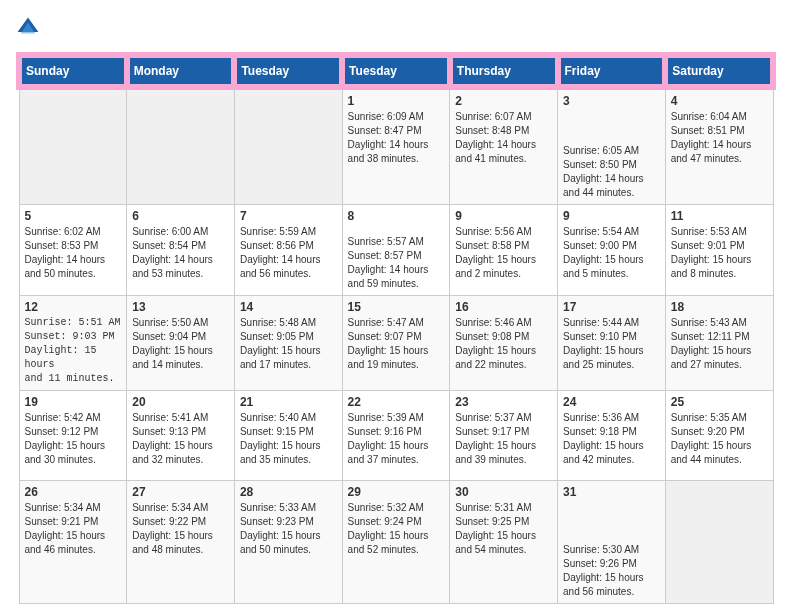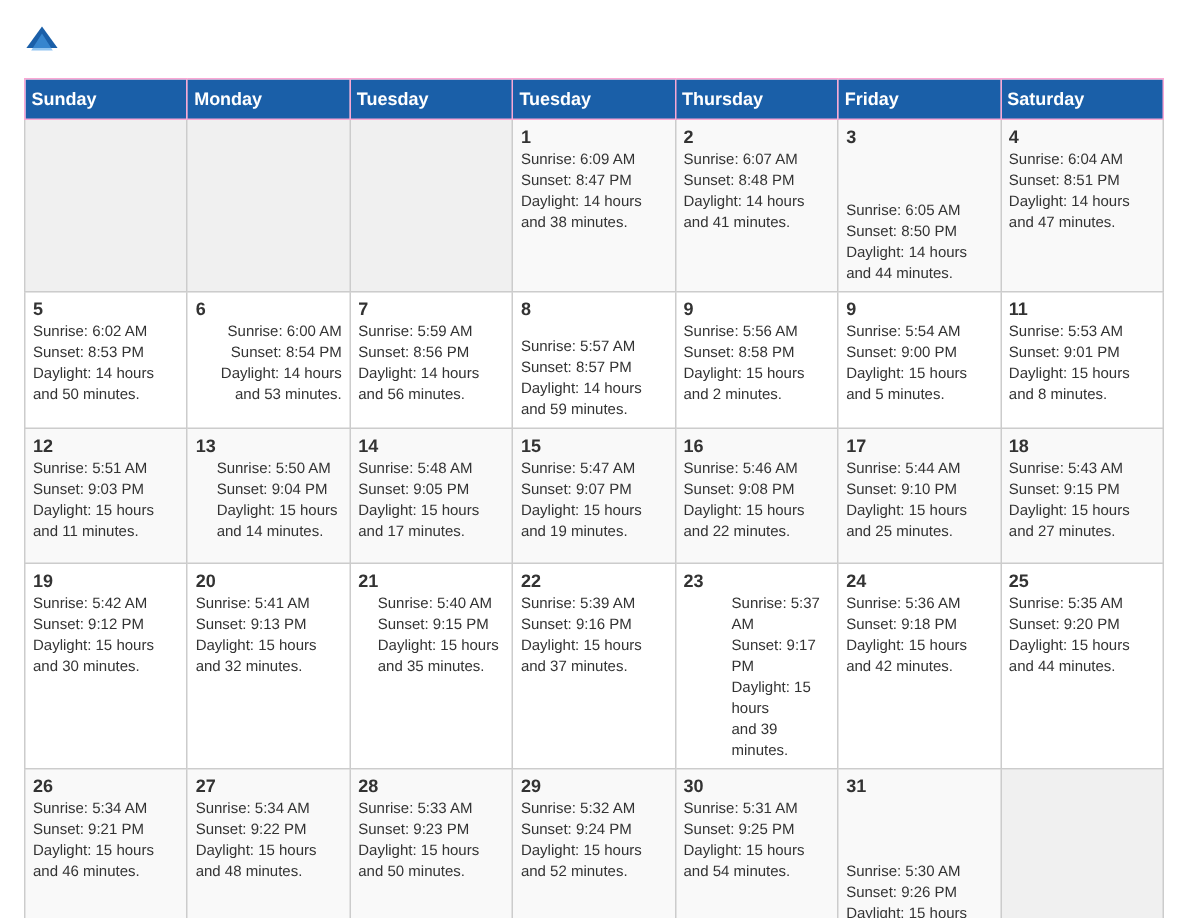"Sunday" thead th { border: 1px solid #f9a8d4 -> 6px solid #f9a8d4 }
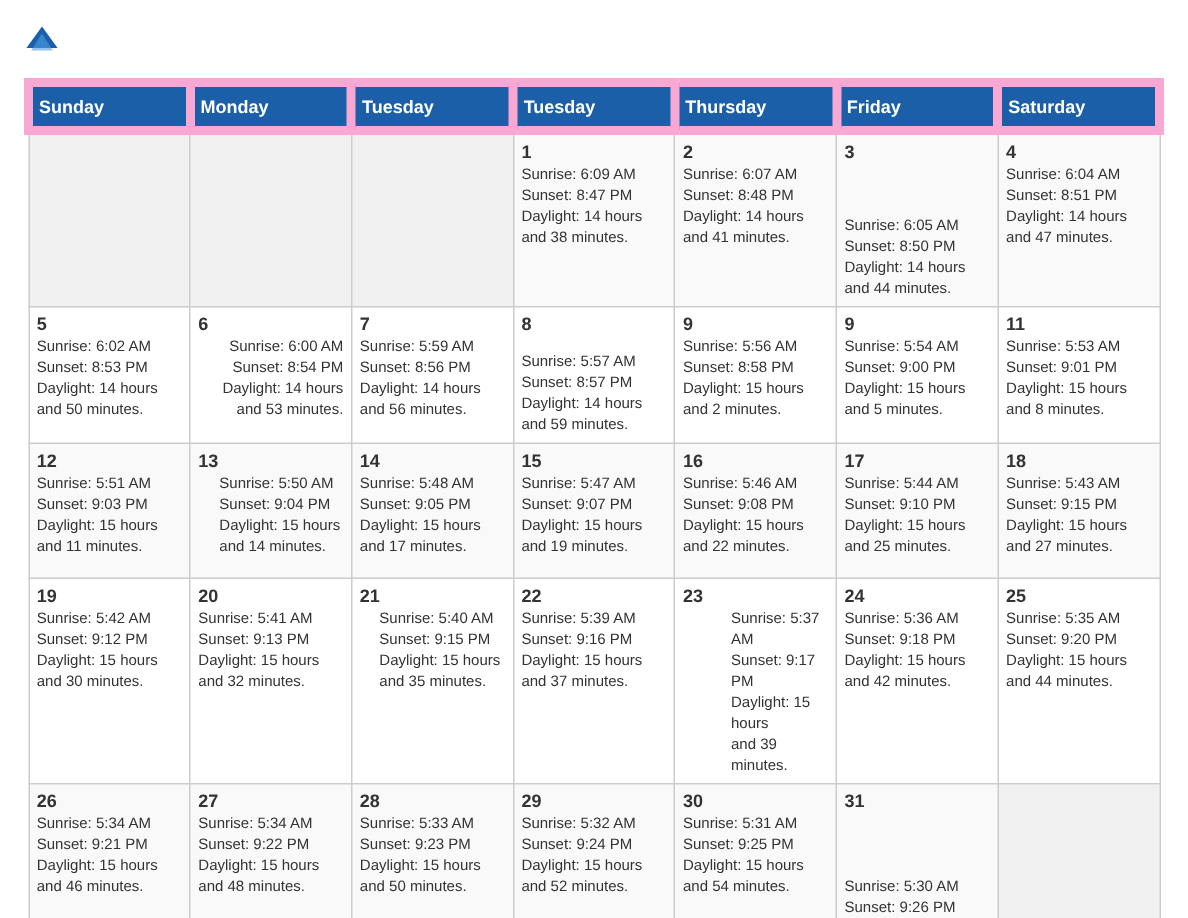"Sunrise: 6:00 AM" div.cell-info { text-align: right -> none }
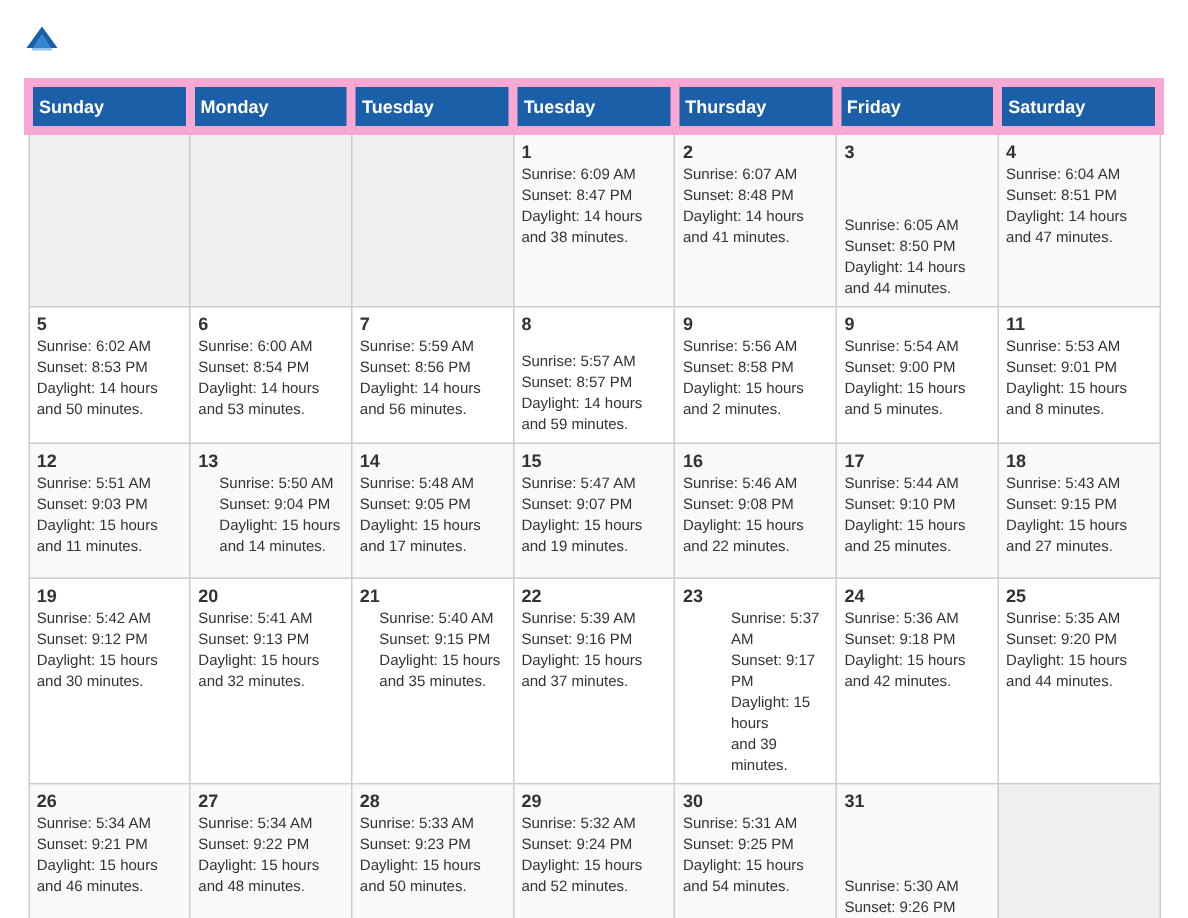"Sunrise: 5:51 AM" div.cell-info { font-family: none -> Liberation Mono, monospace }
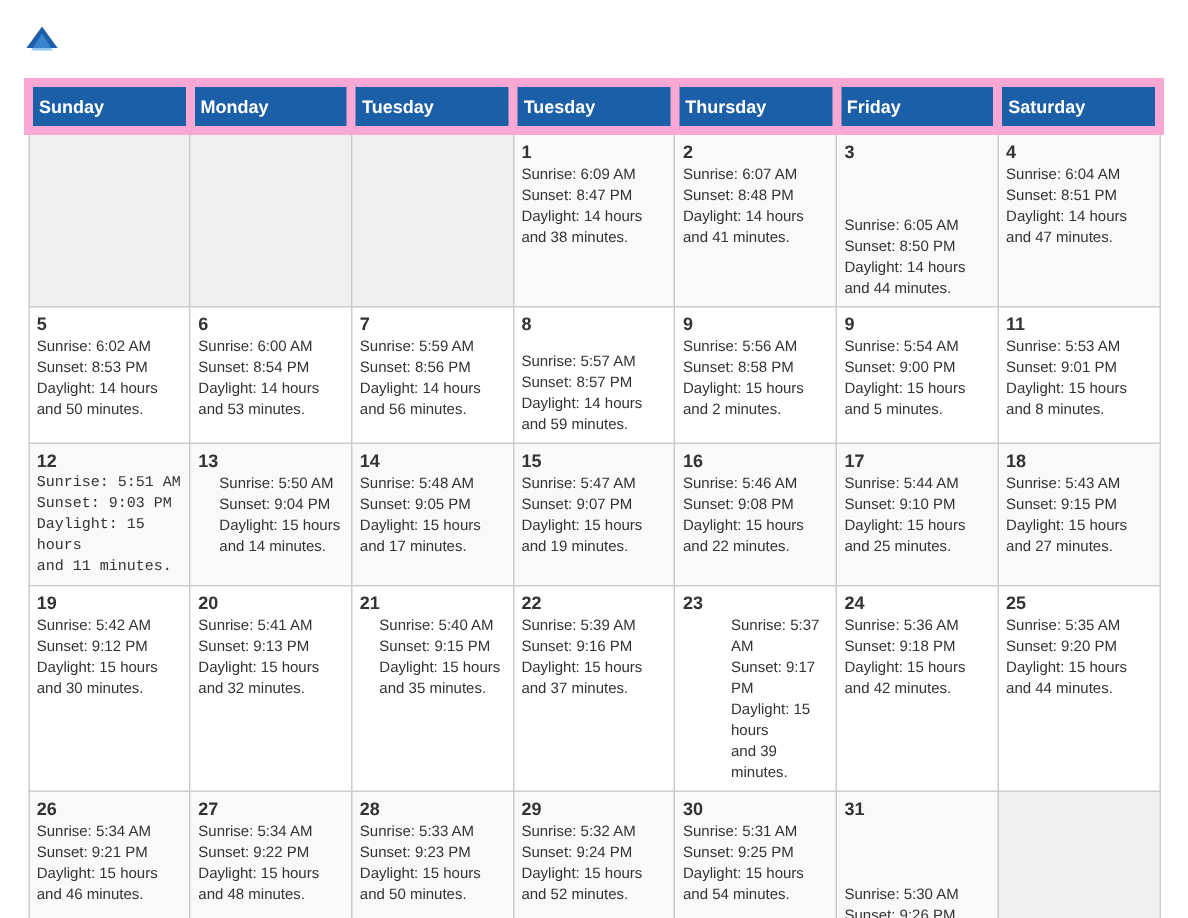"Sunrise: 5:50 AM" div.cell-info { margin-left: 14px -> none }
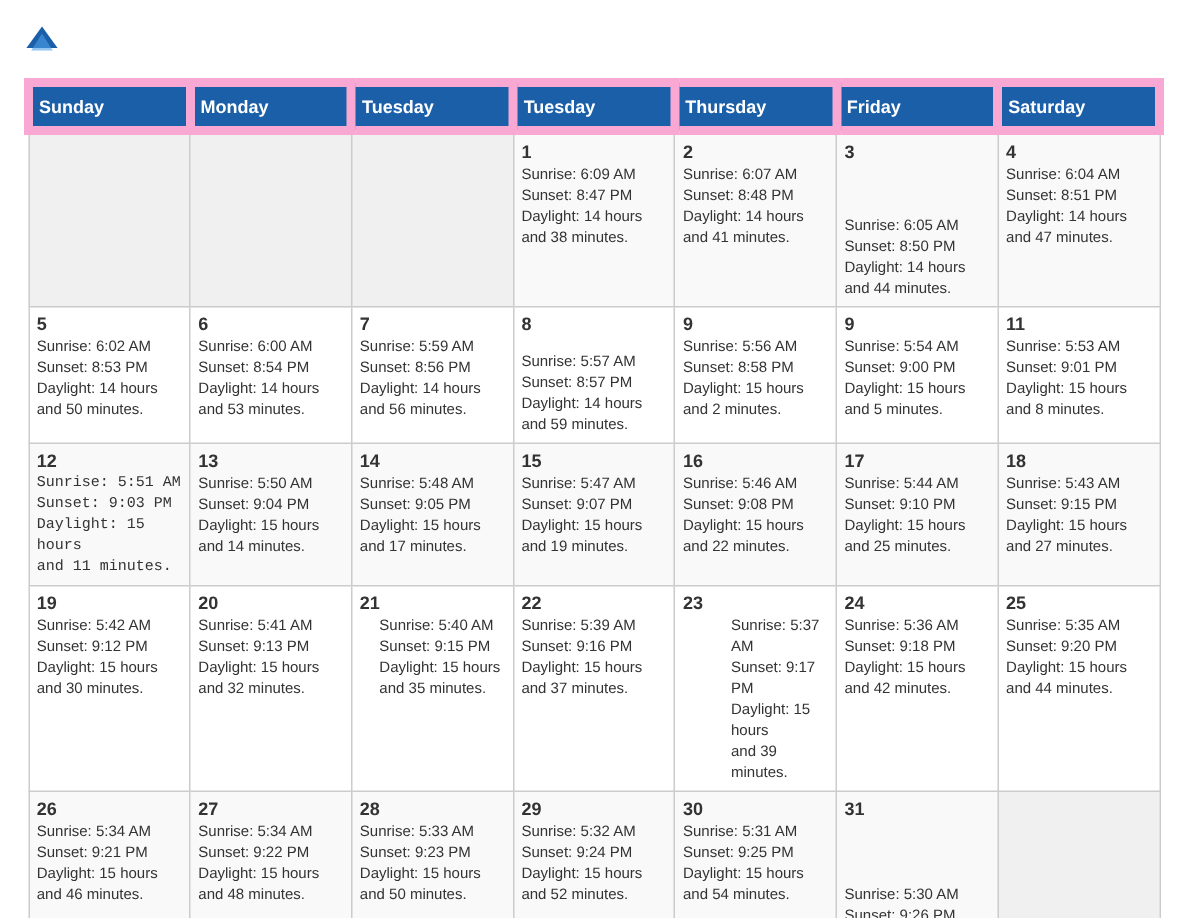"Sunrise: 5:43 AM" div.cell-info { text: 9:15 -> 12:11 }
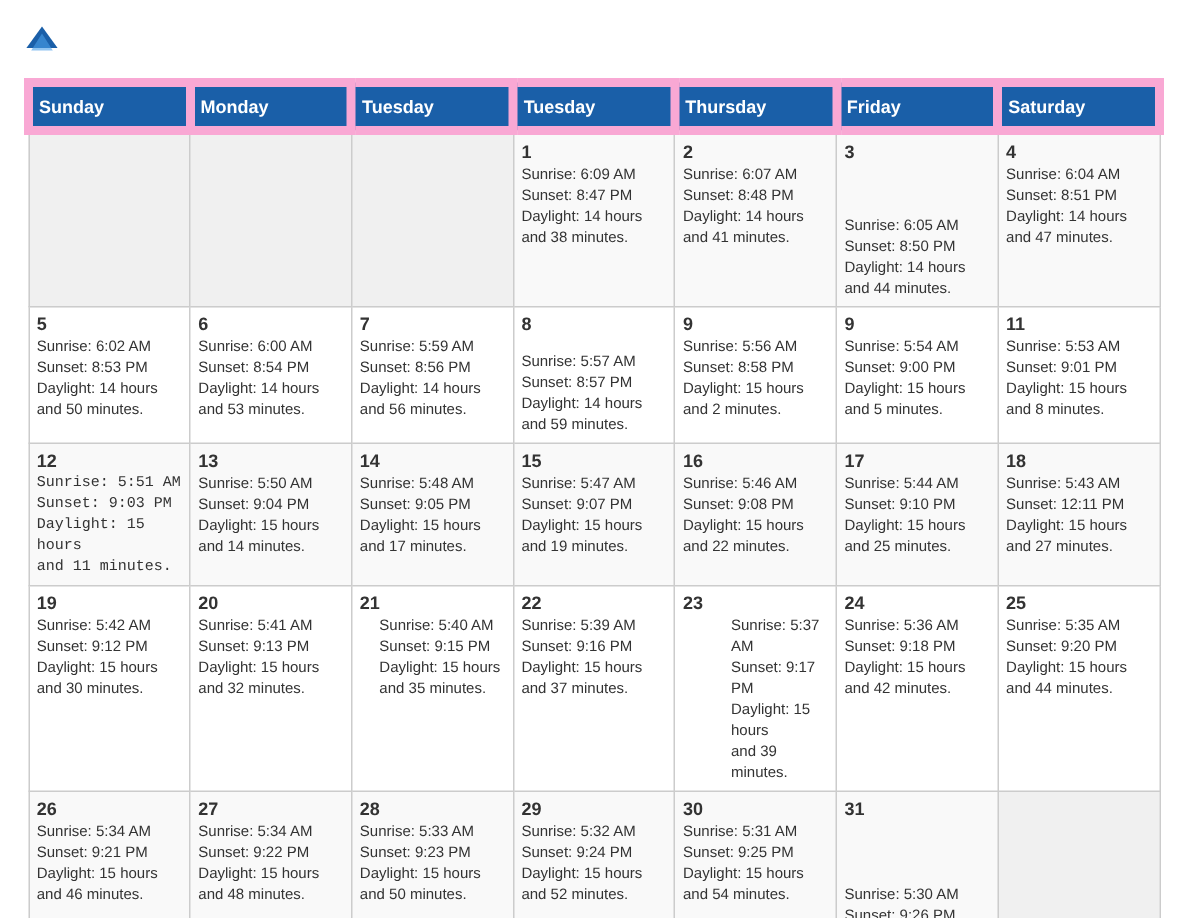"Sunrise: 5:40 AM" div.cell-info { margin-left: 13px -> none }
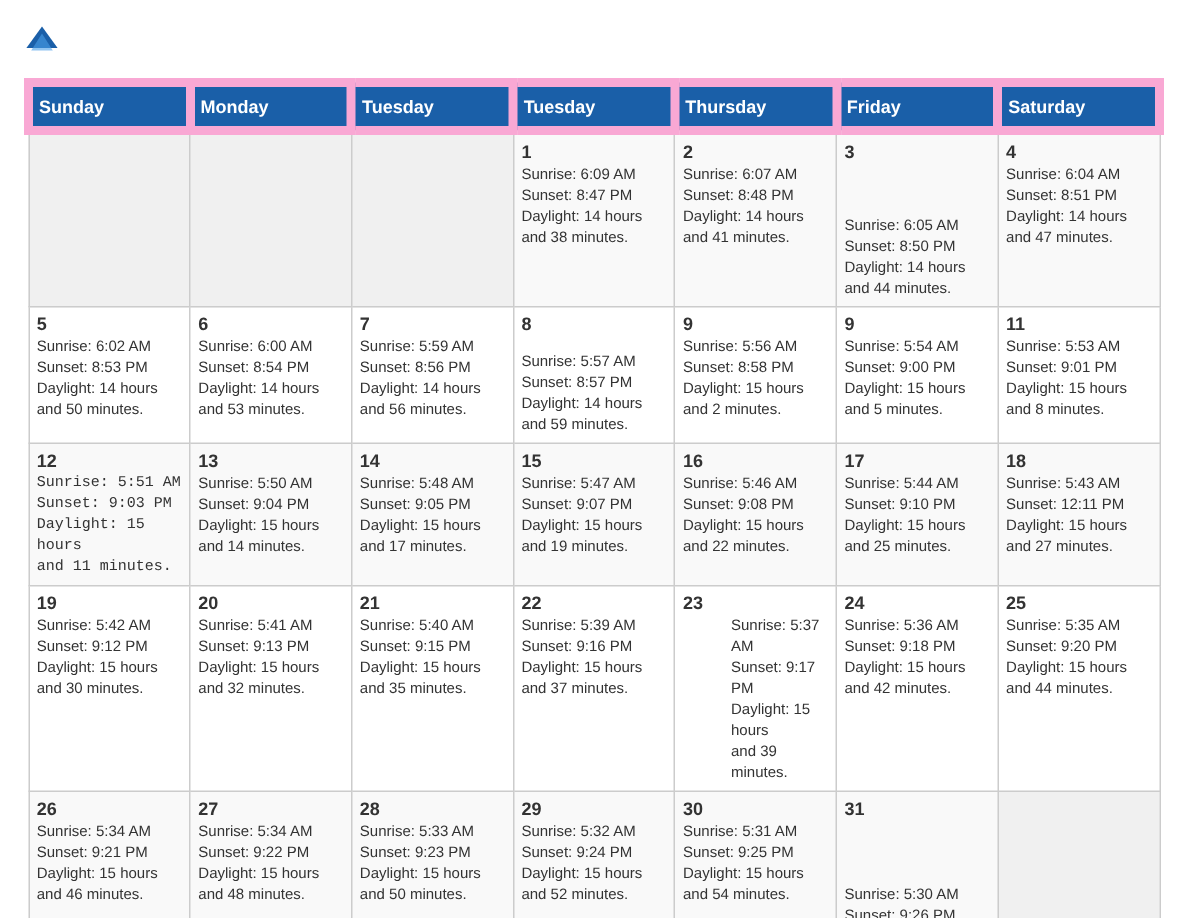"Sunrise: 5:37 AM" div.cell-info { margin-left: 32px -> none }
